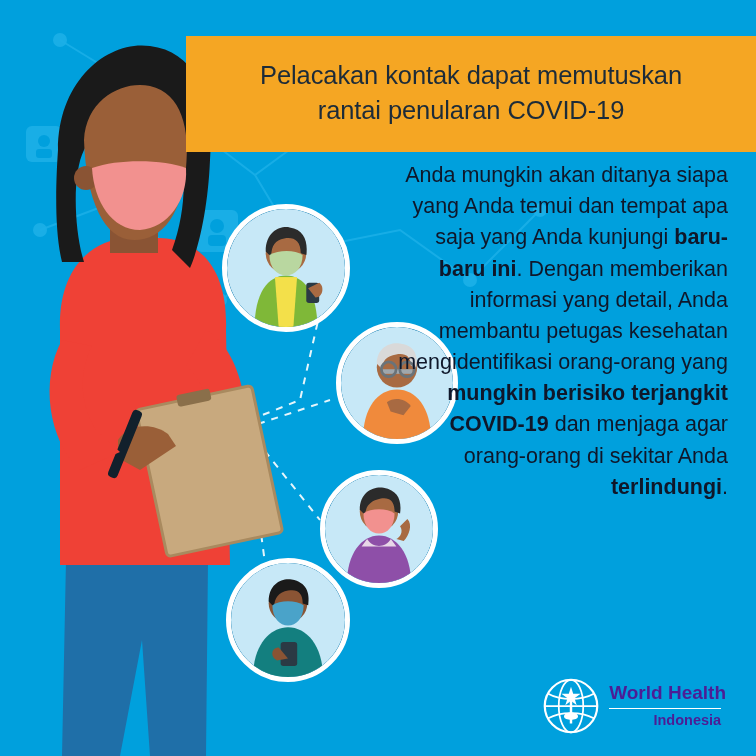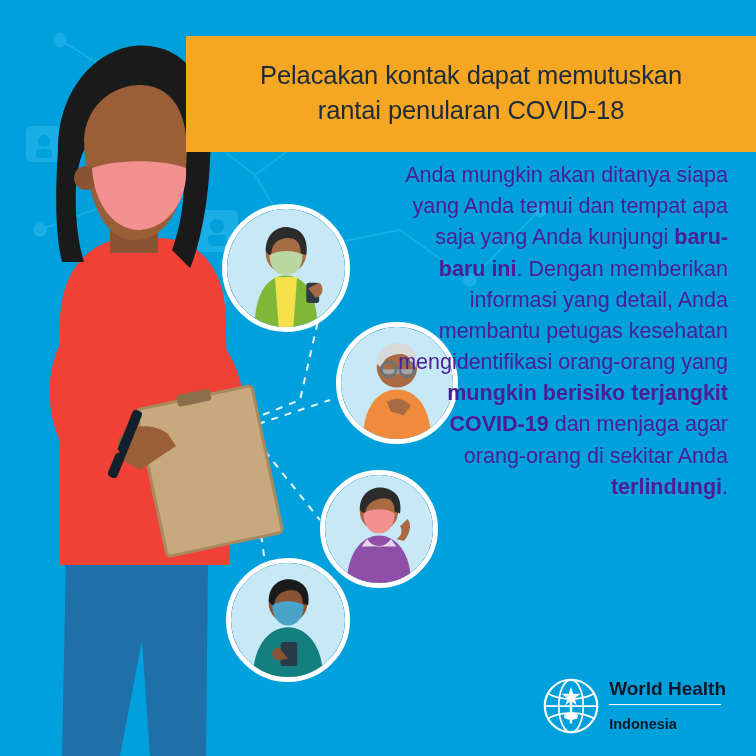"rantai penularan COVID-18" div.title-line { text: COVID-18 -> COVID-19 }
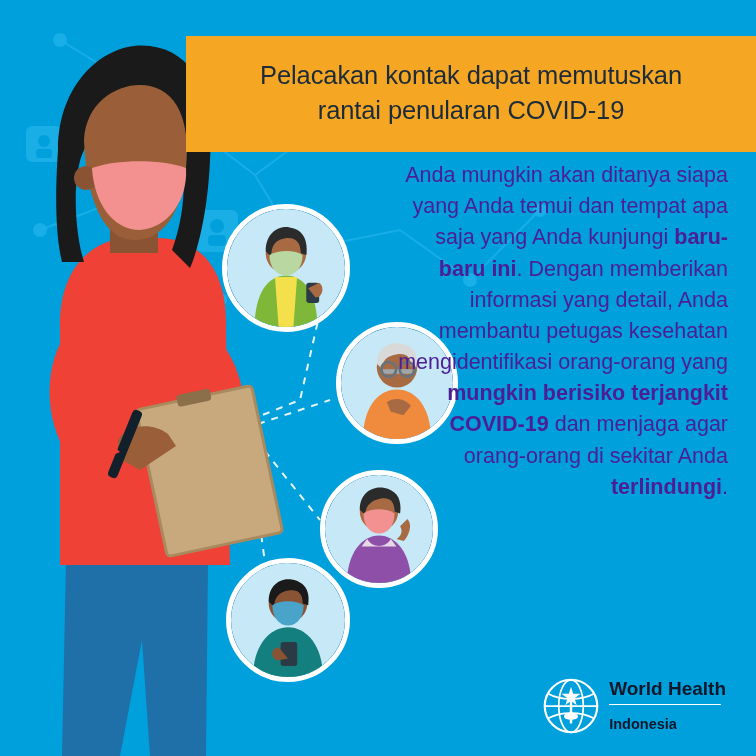"Anda mungkin akan ditanya siapa" .body-text { color: #4c1d95 -> #0f172a }
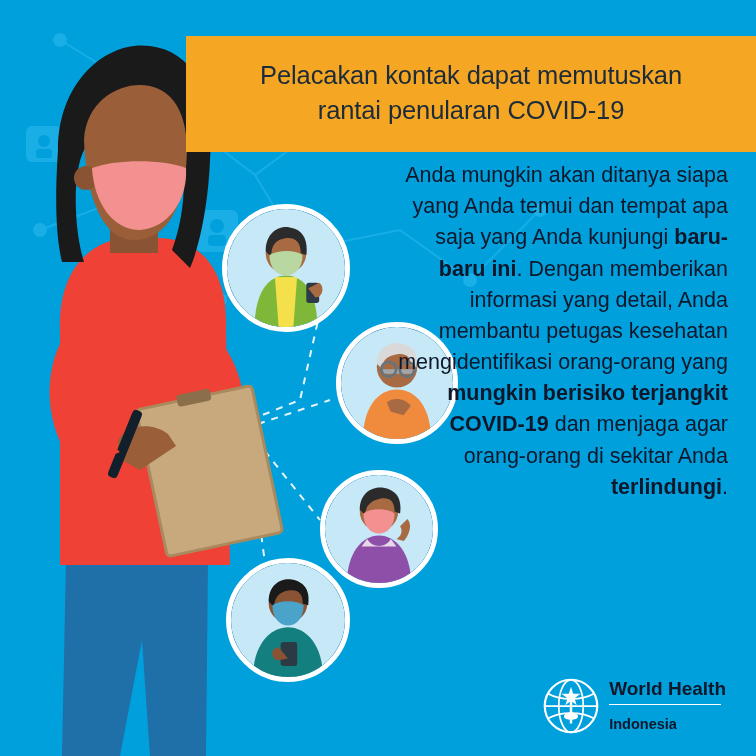"World Health" .who-logo .wordmark { color: #0f172a -> #4c1d95 }
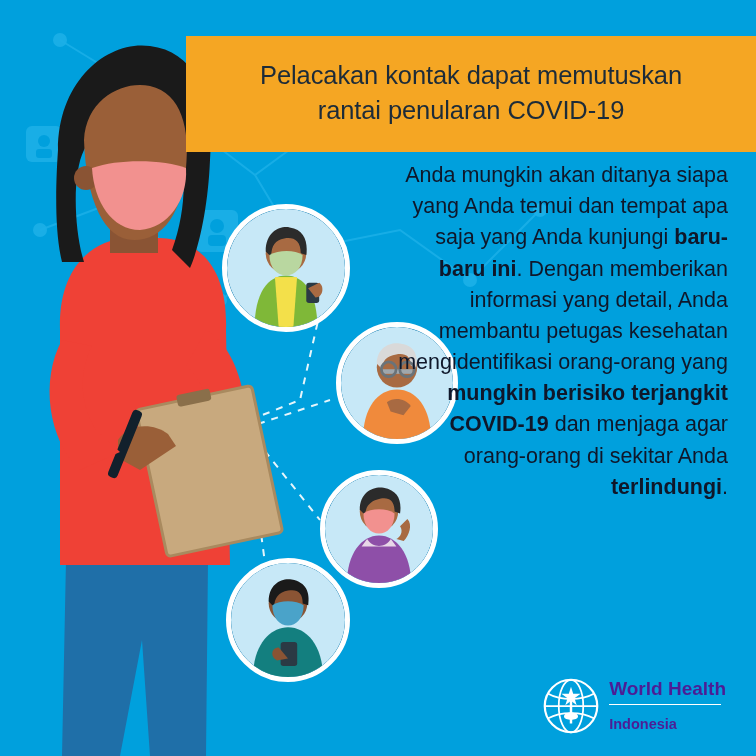"Indonesia" .who-logo .wordmark .country { padding-top: 12px -> 4px; text-align: none -> right }
